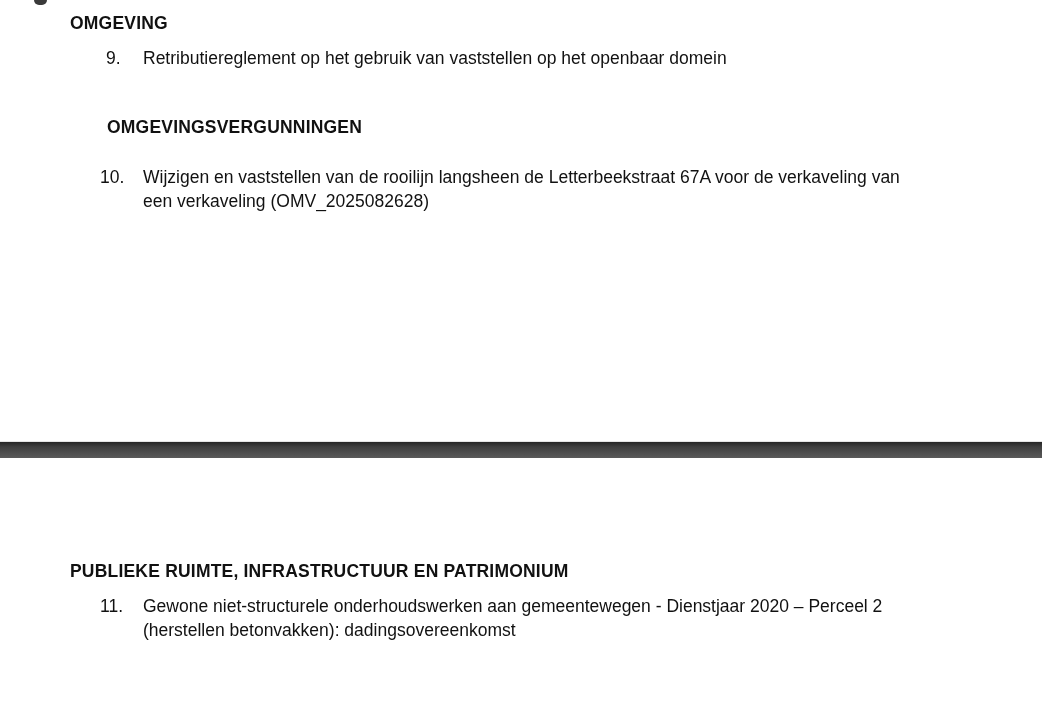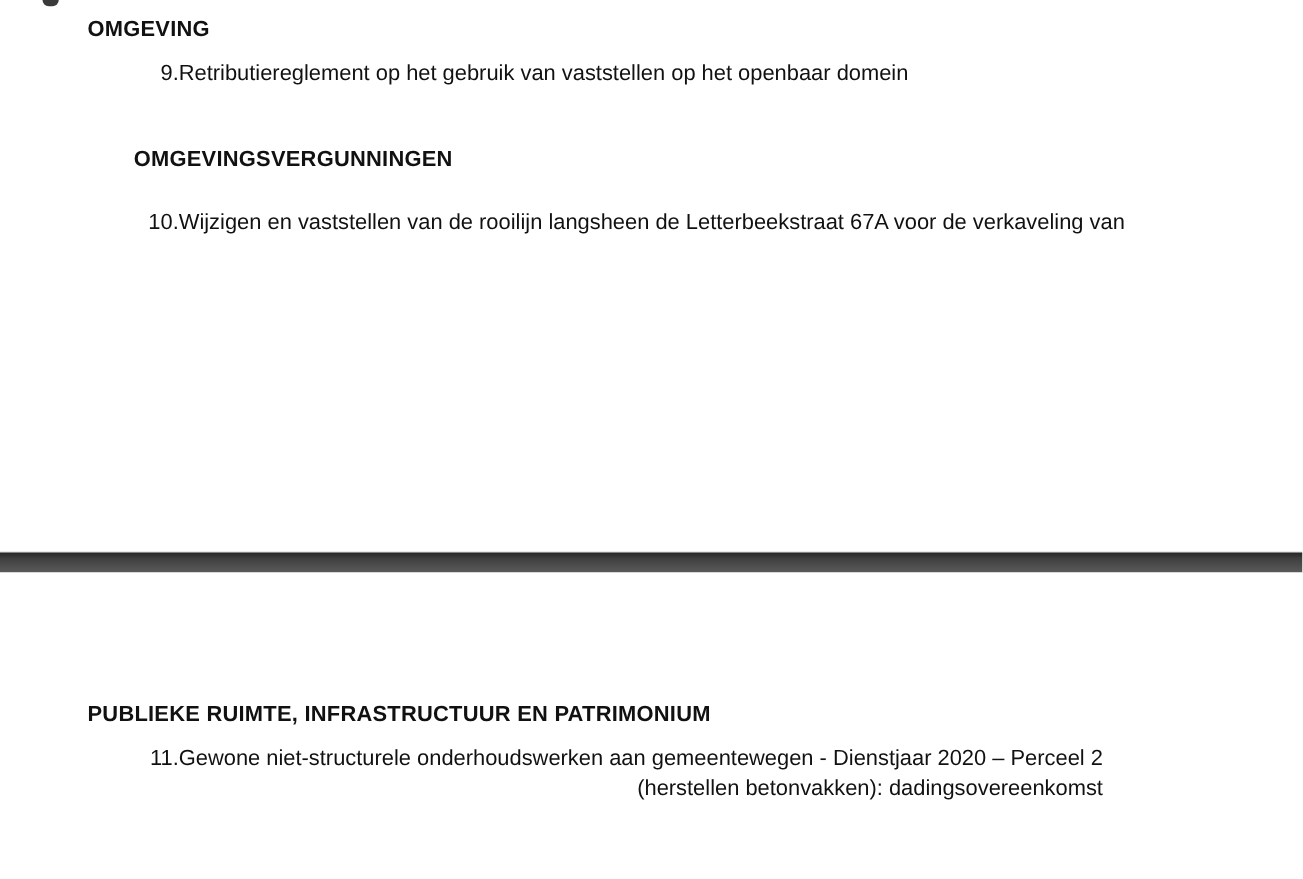"OMGEVING" * { text-align: right -> none }
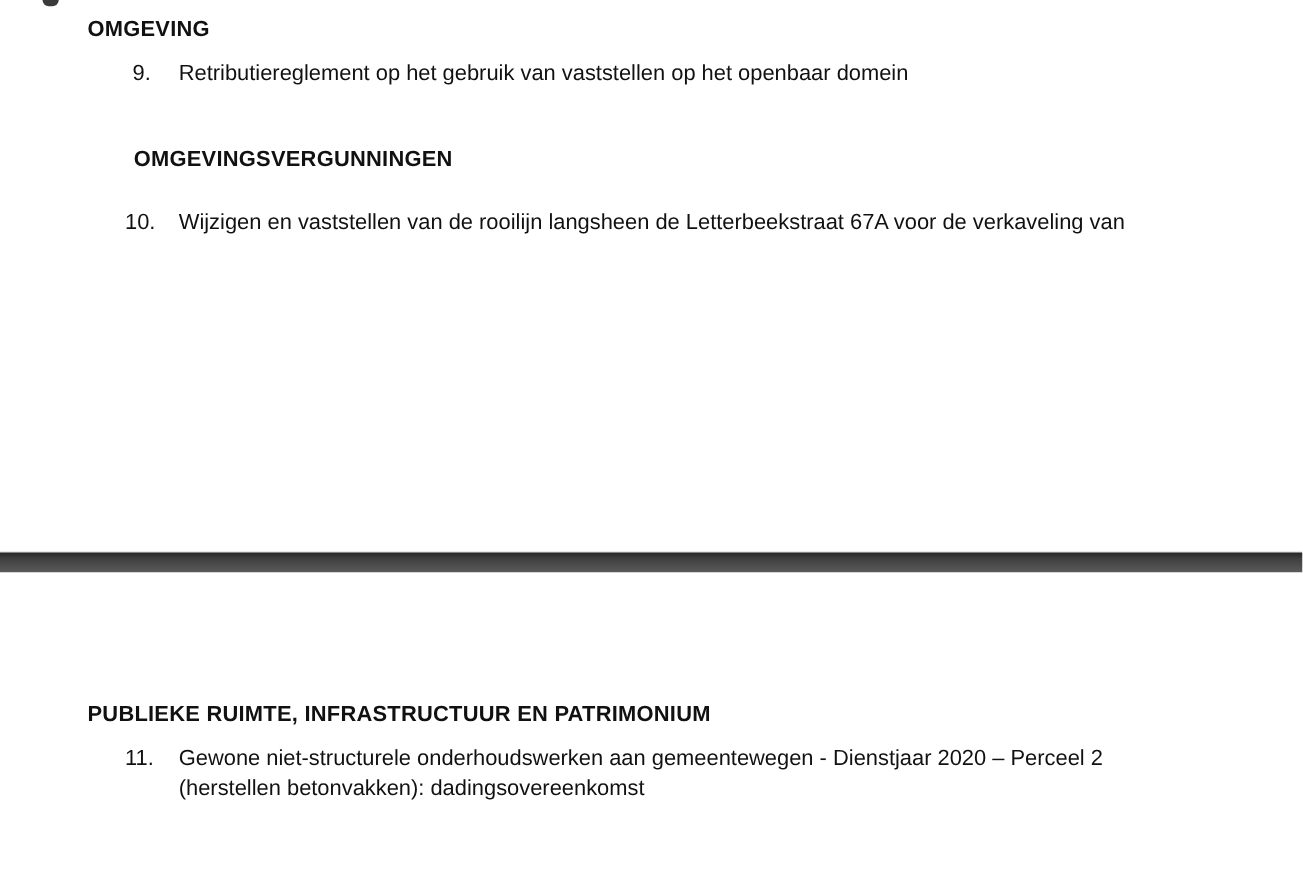"een verkaveling (OMV_2025082628)" div.item-line { html: none -> <div>een verkaveling (OMV_2025082628)</div> }
